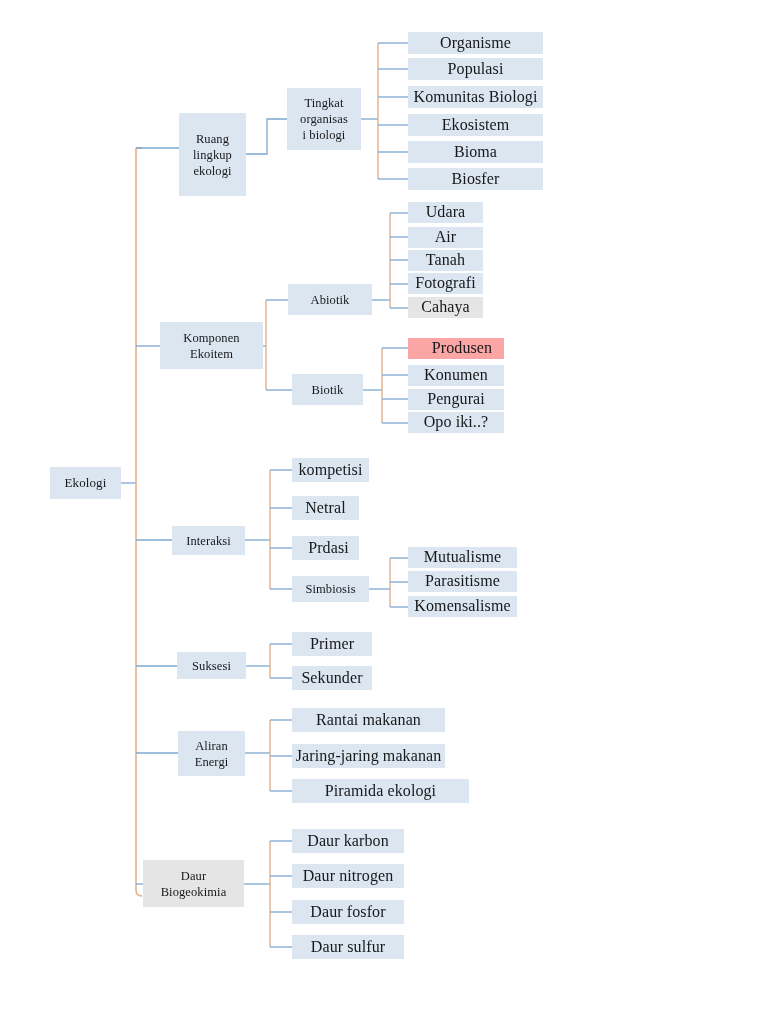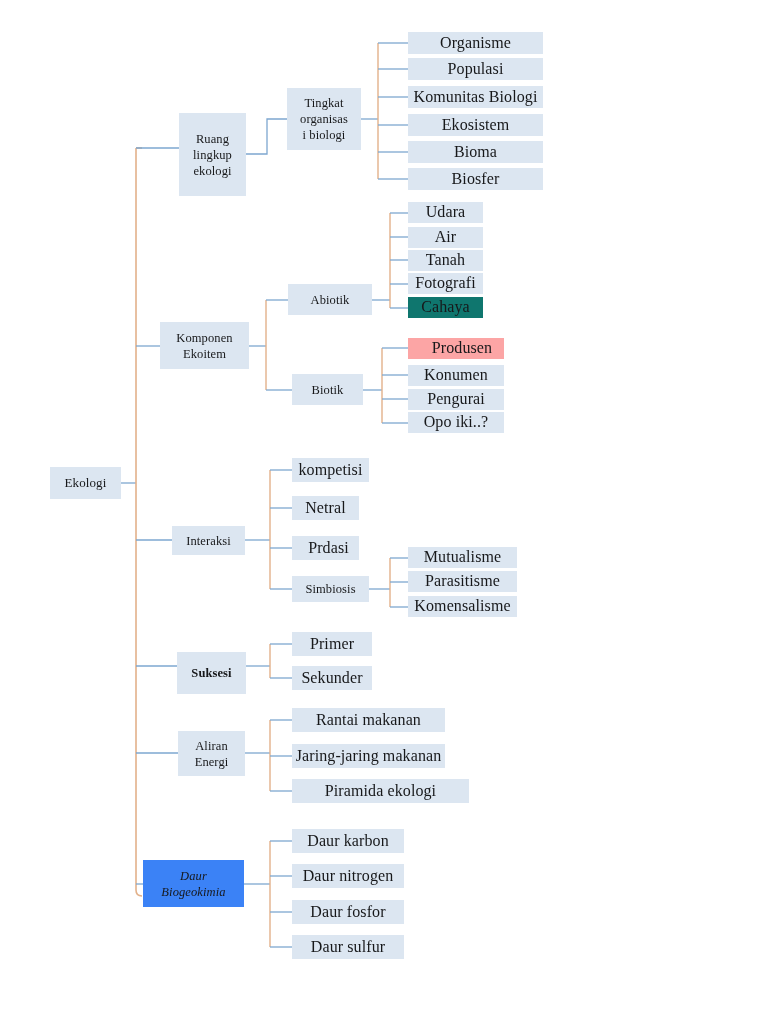"Cahaya" div.node { background: #0f766e -> #e5e5e5 }
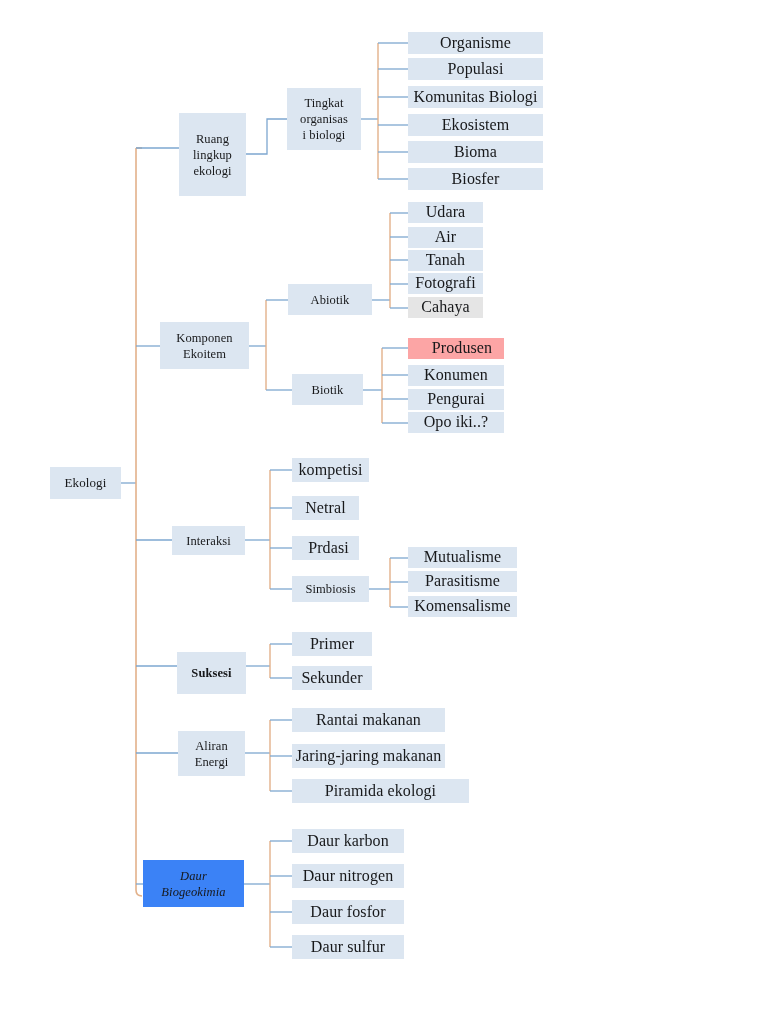"Komponen" div.node { width: 89px -> 103px }
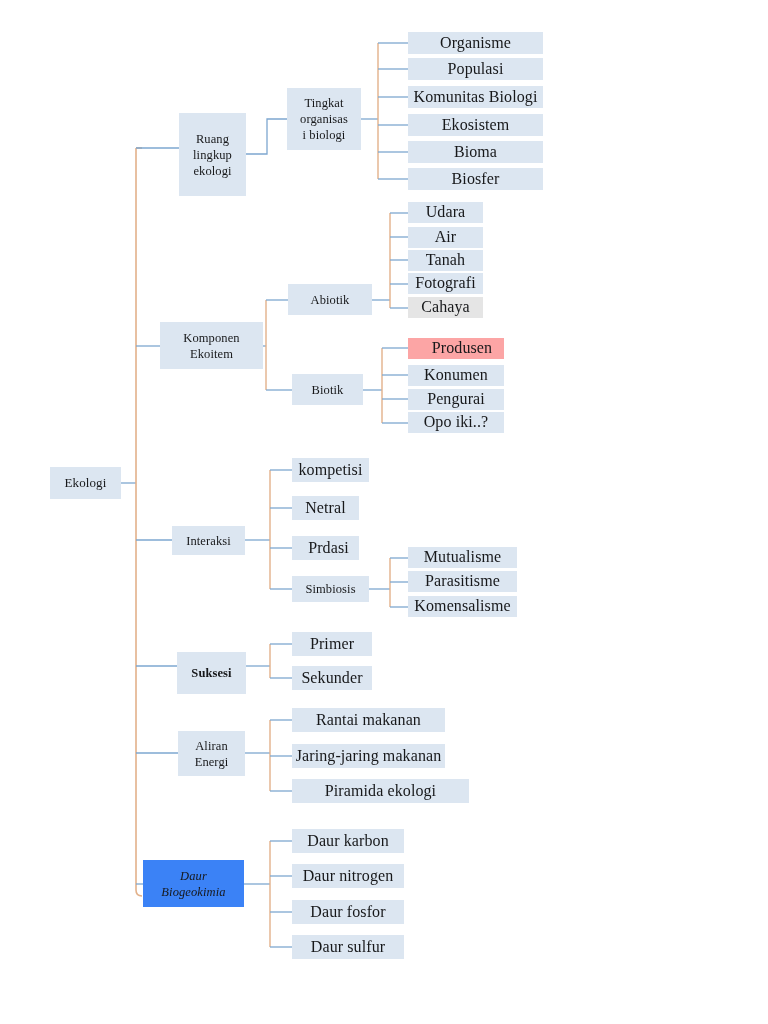"Suksesi" div.node { font-weight: bold -> none; height: 42px -> 27px }
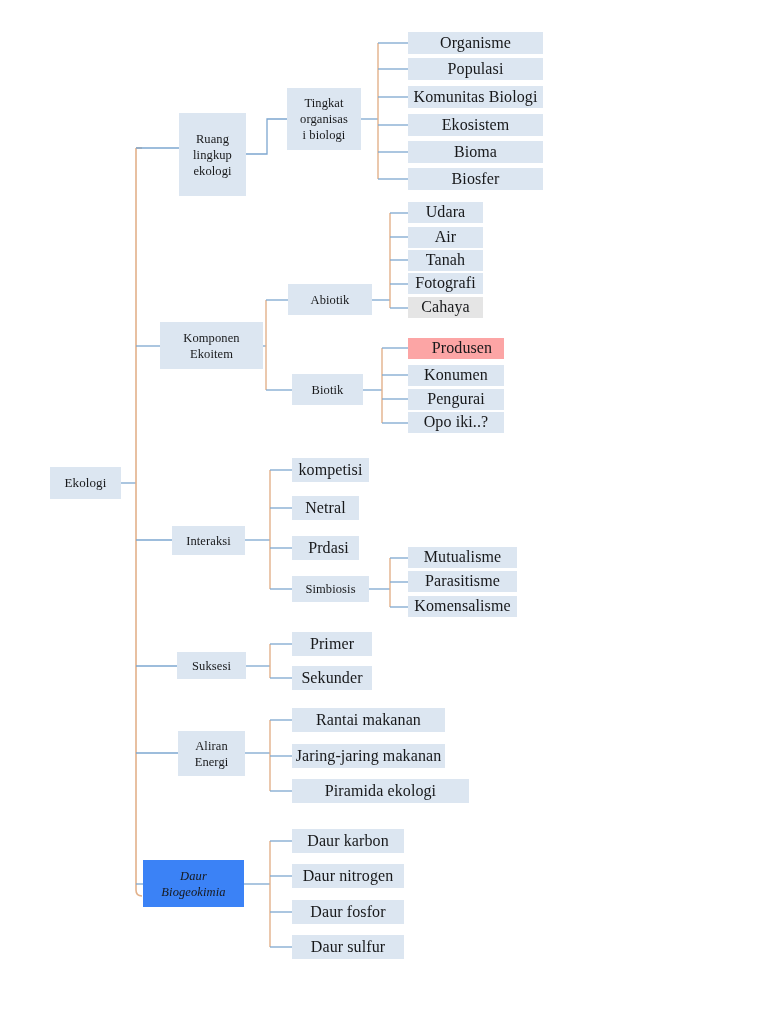"Daur" div.node { background: #3b82f6 -> #e5e5e5; font-style: italic -> none }
